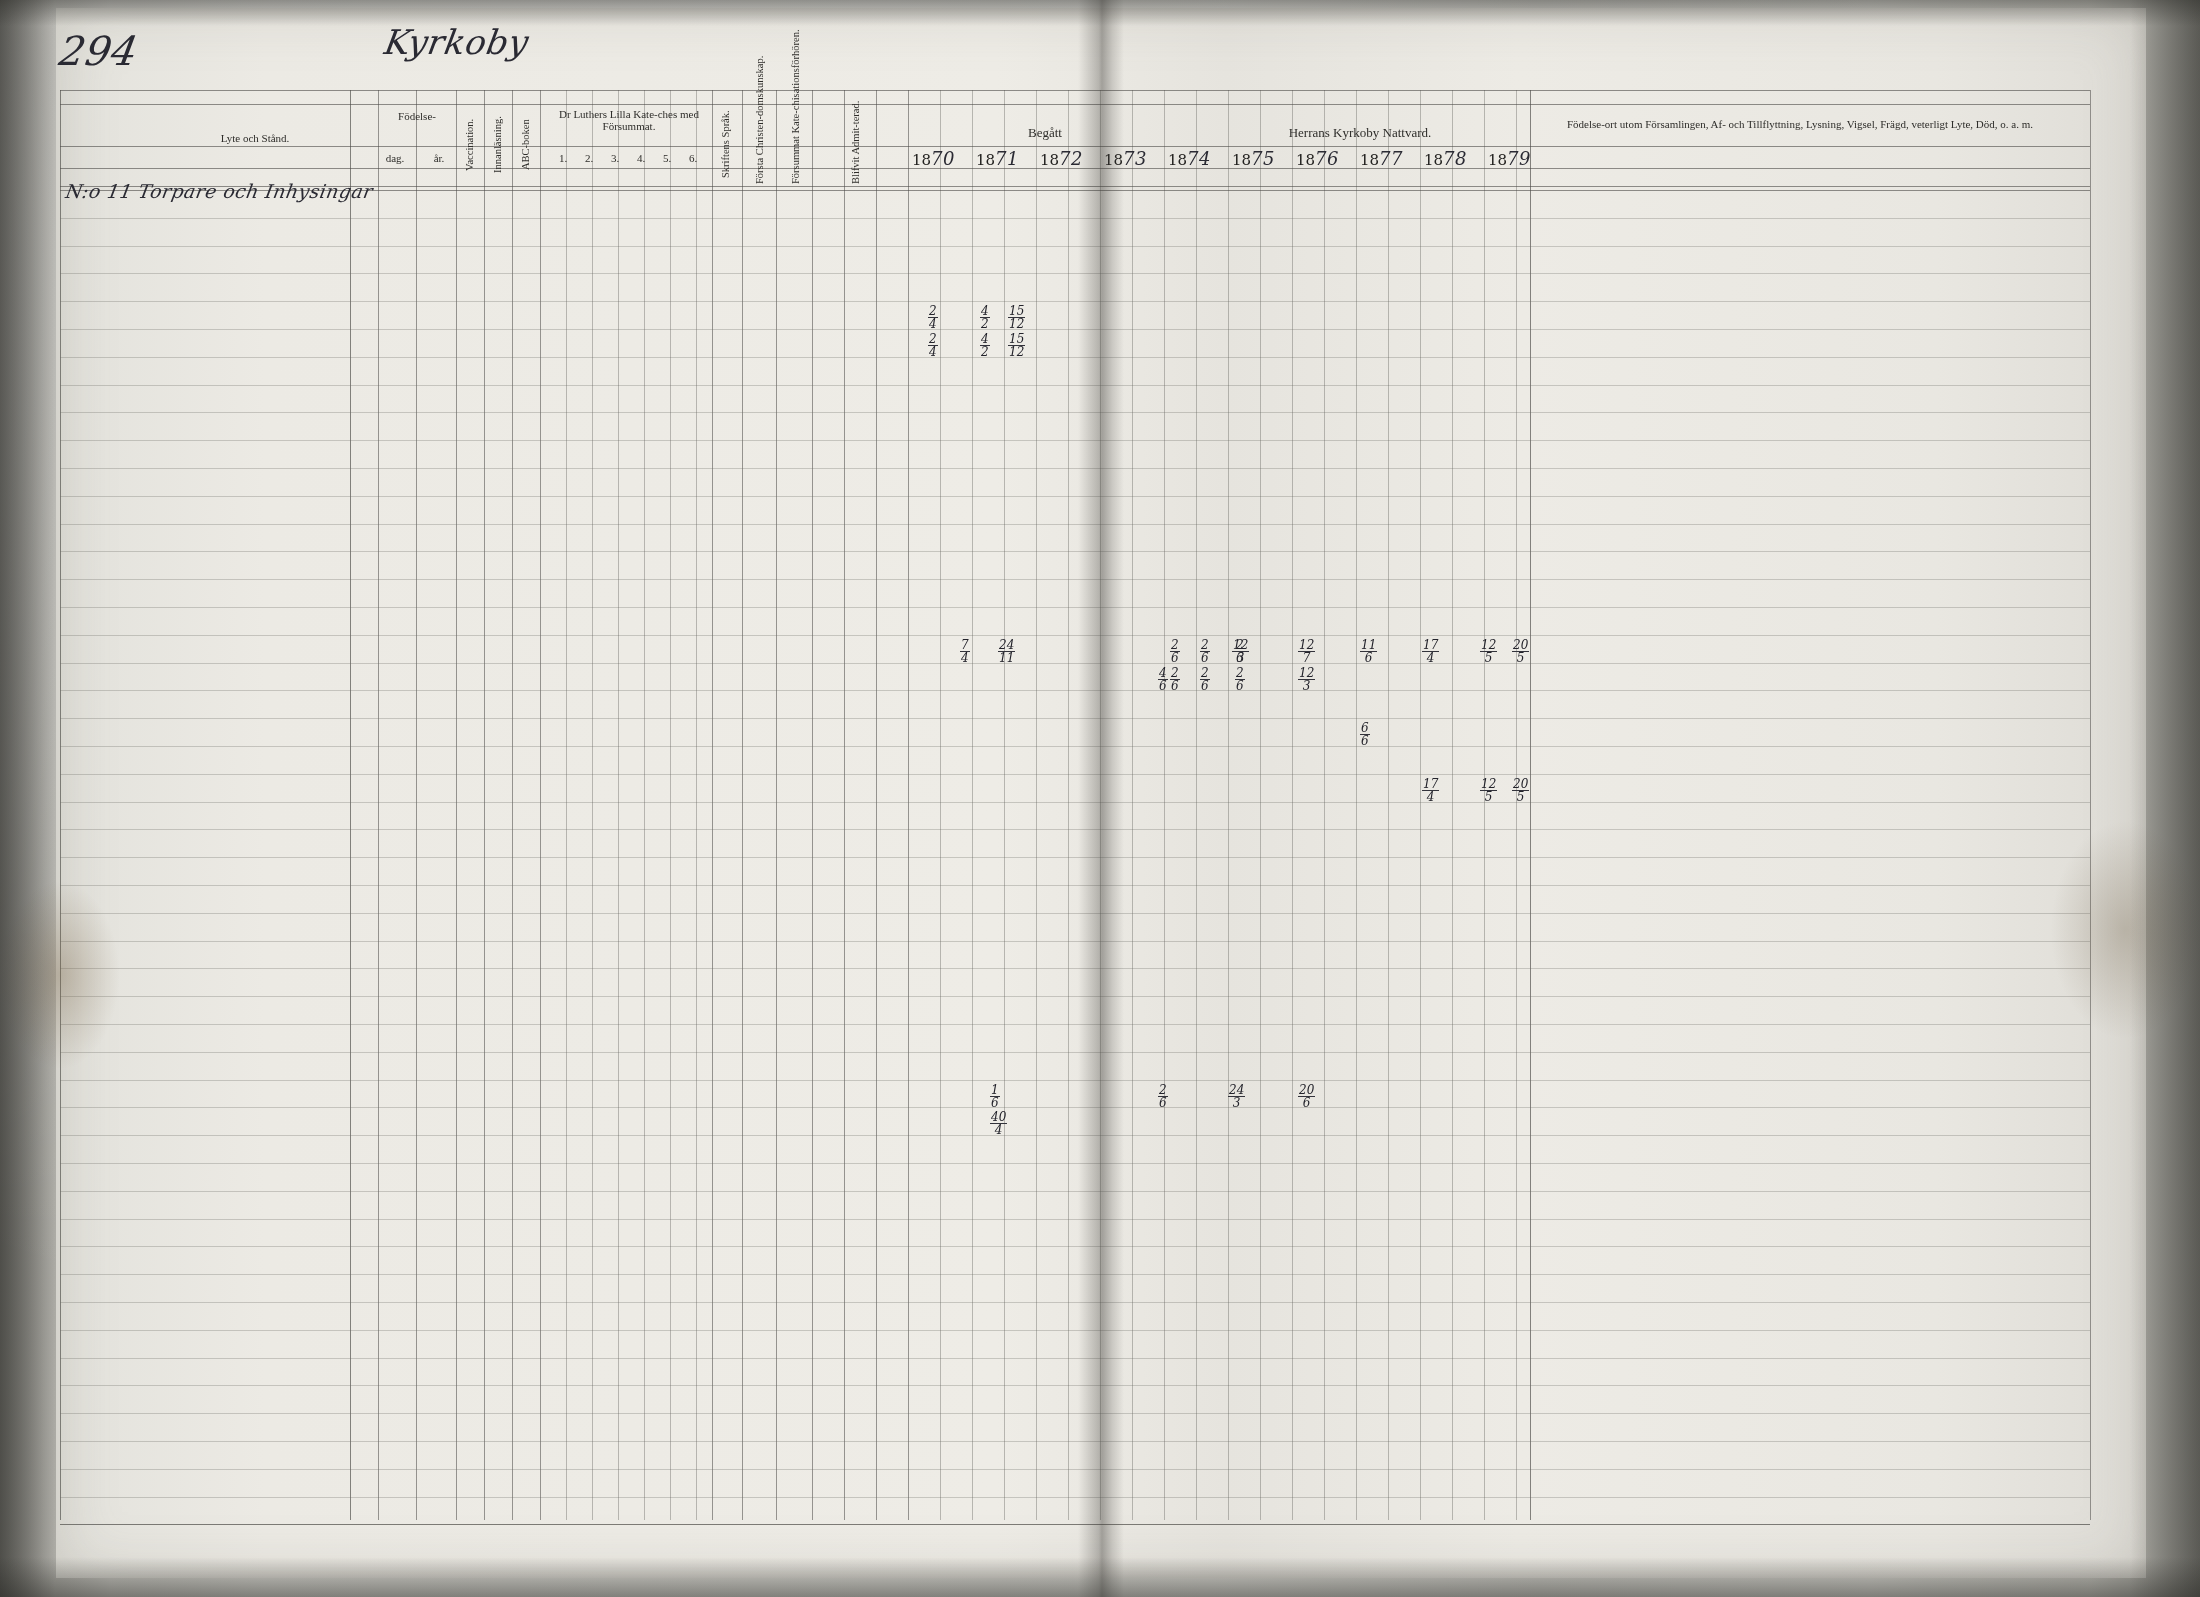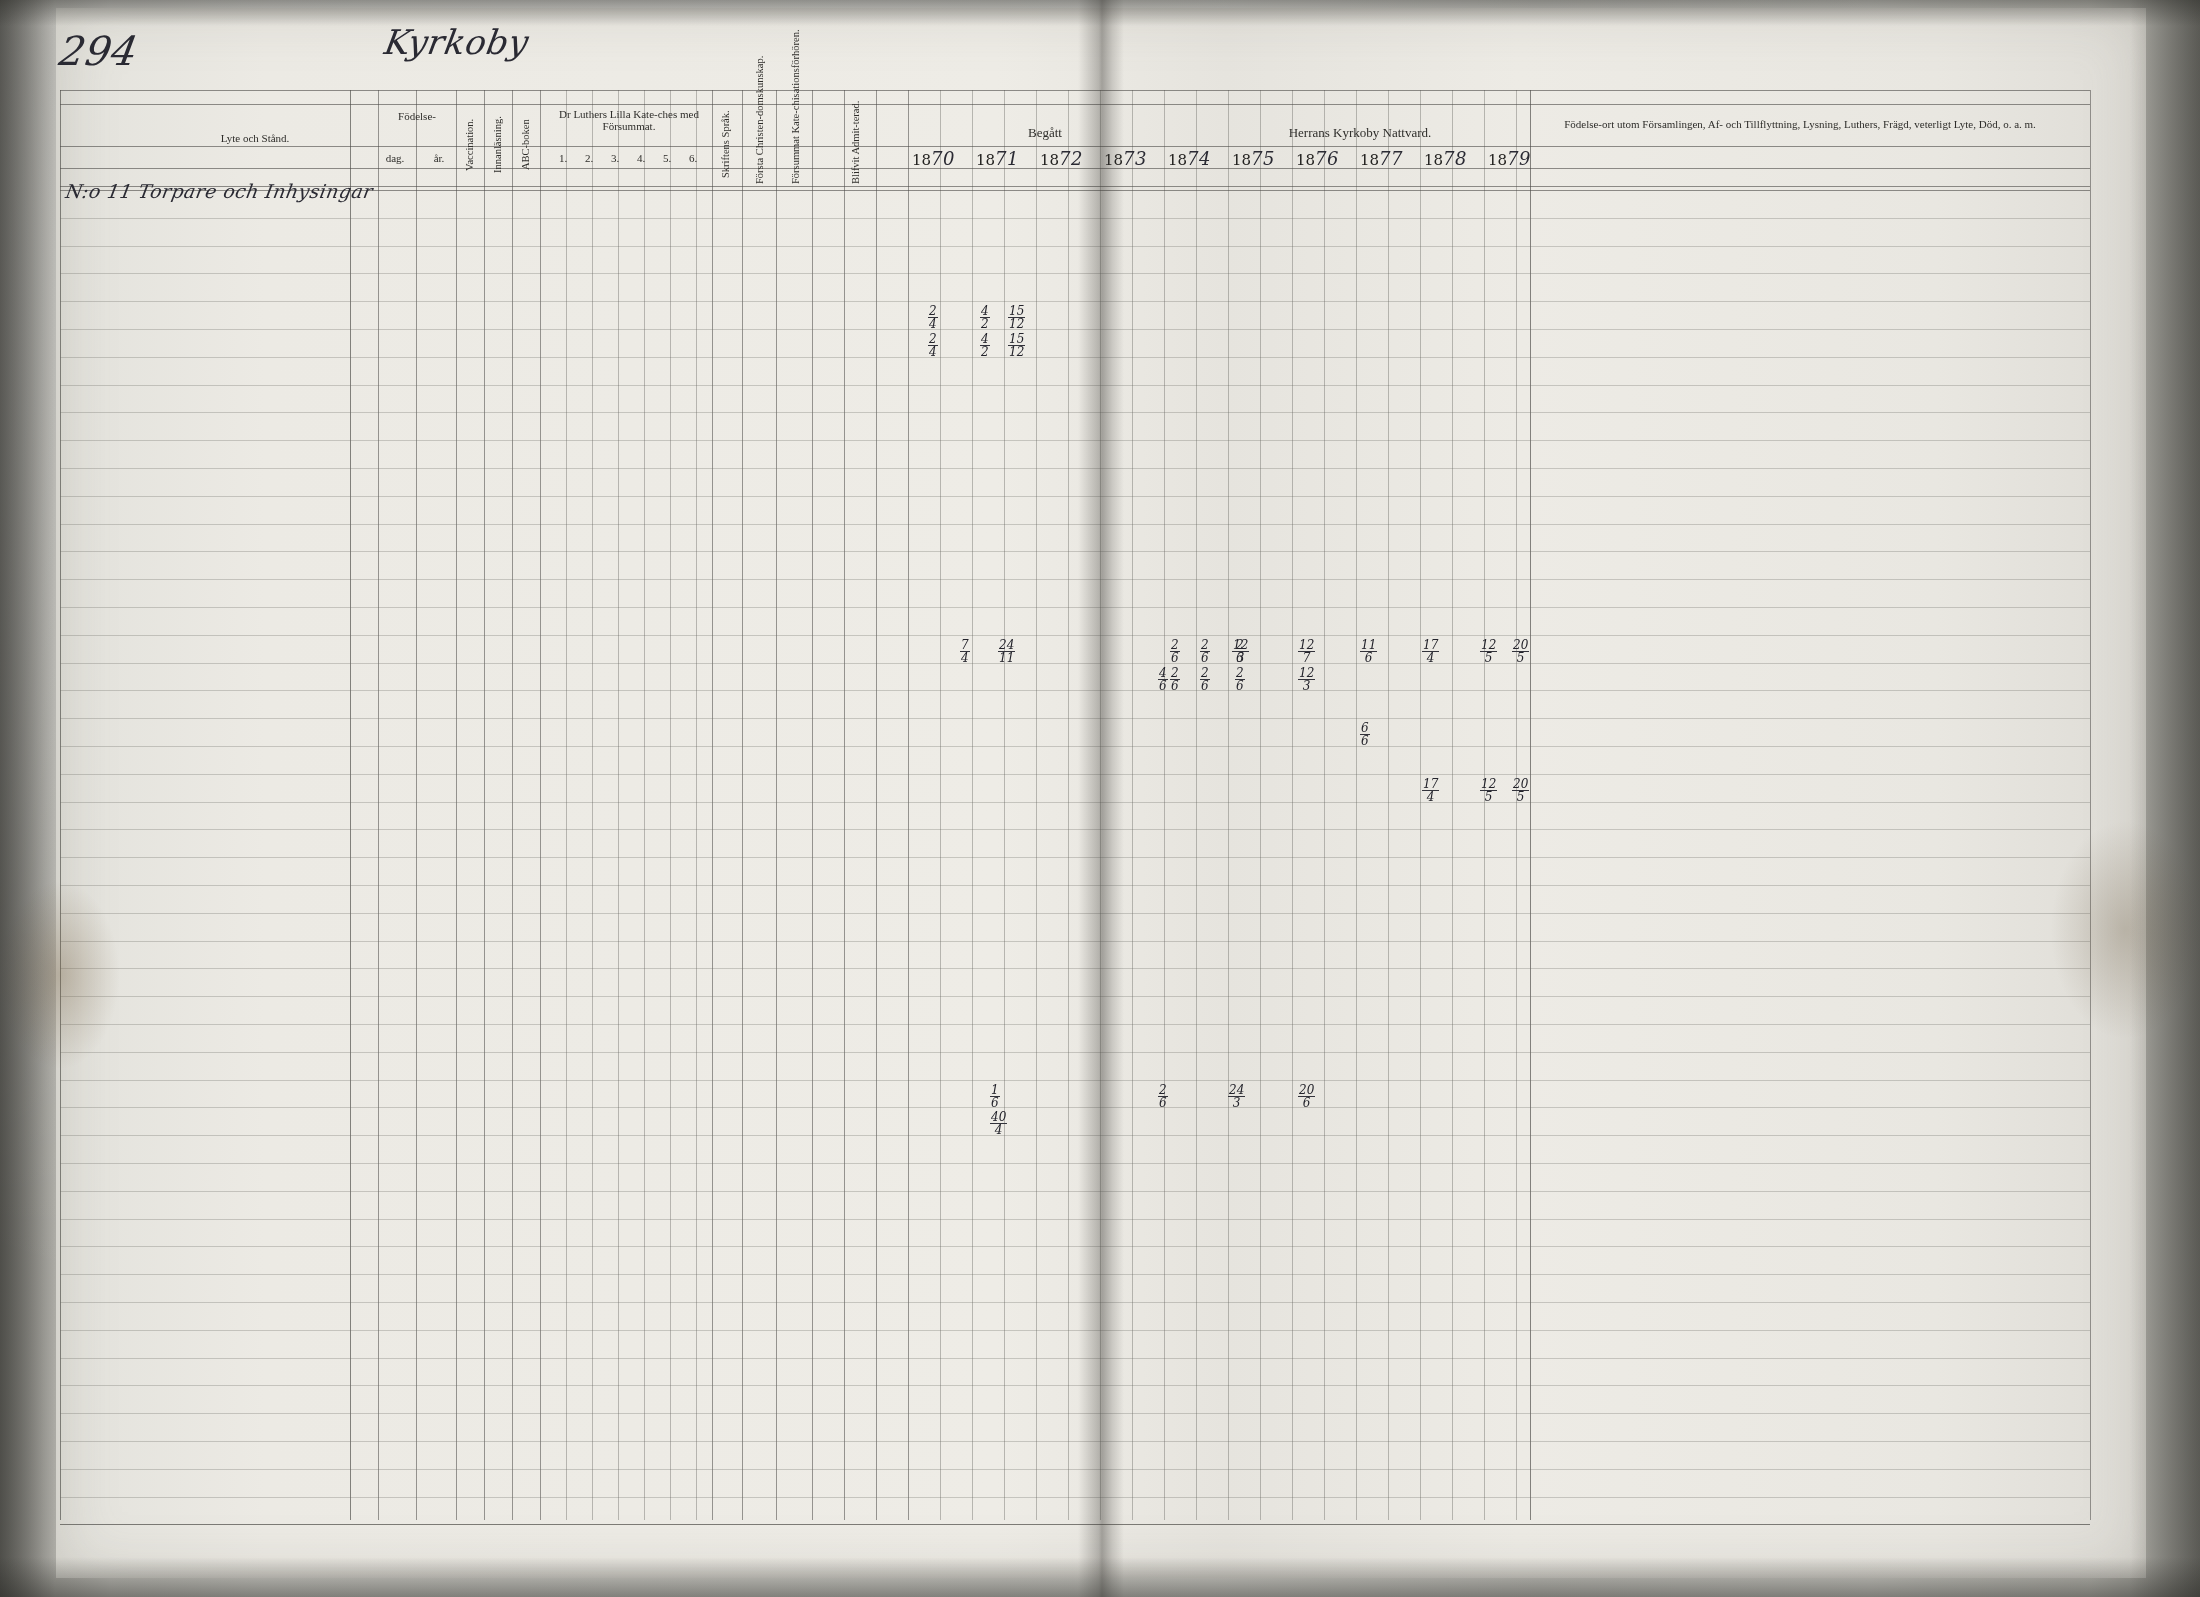"Födelse-ort utom Församlingen, Af- och" div.hdr { text: Luthers -> Vigsel }
